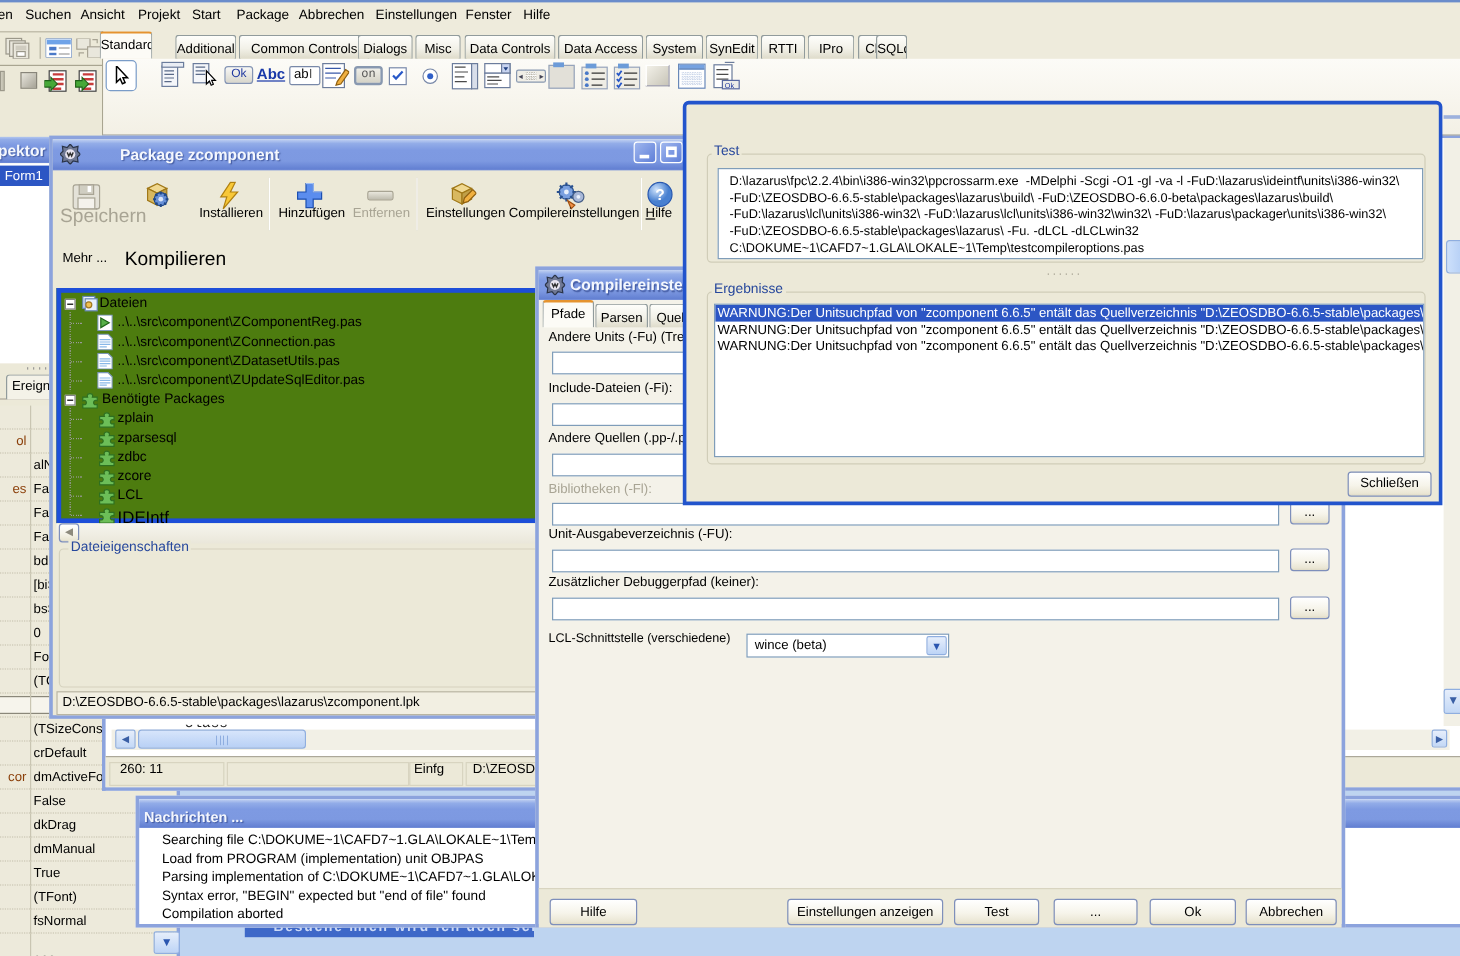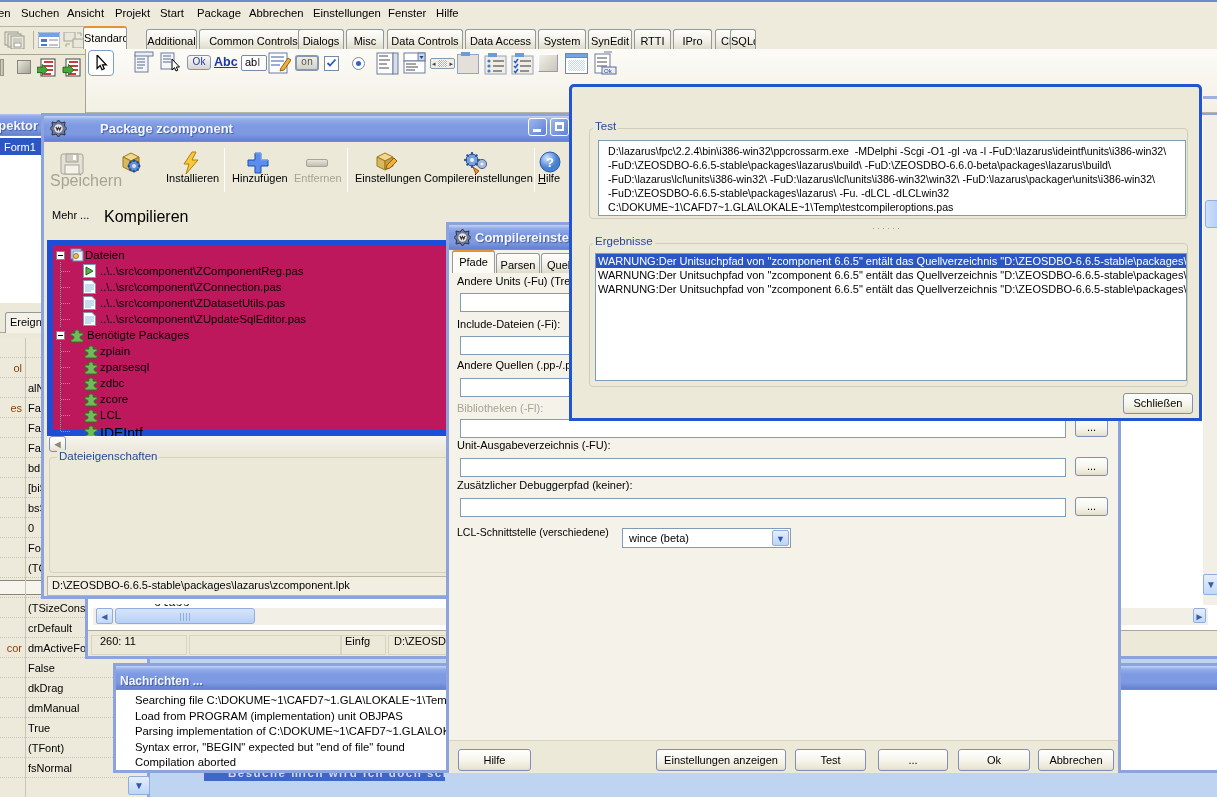"Dateien" div.abs { background: #be185d -> #4d7c0f; border: 6px solid #1d4ed8 -> 4px solid #1d4ed8 }
